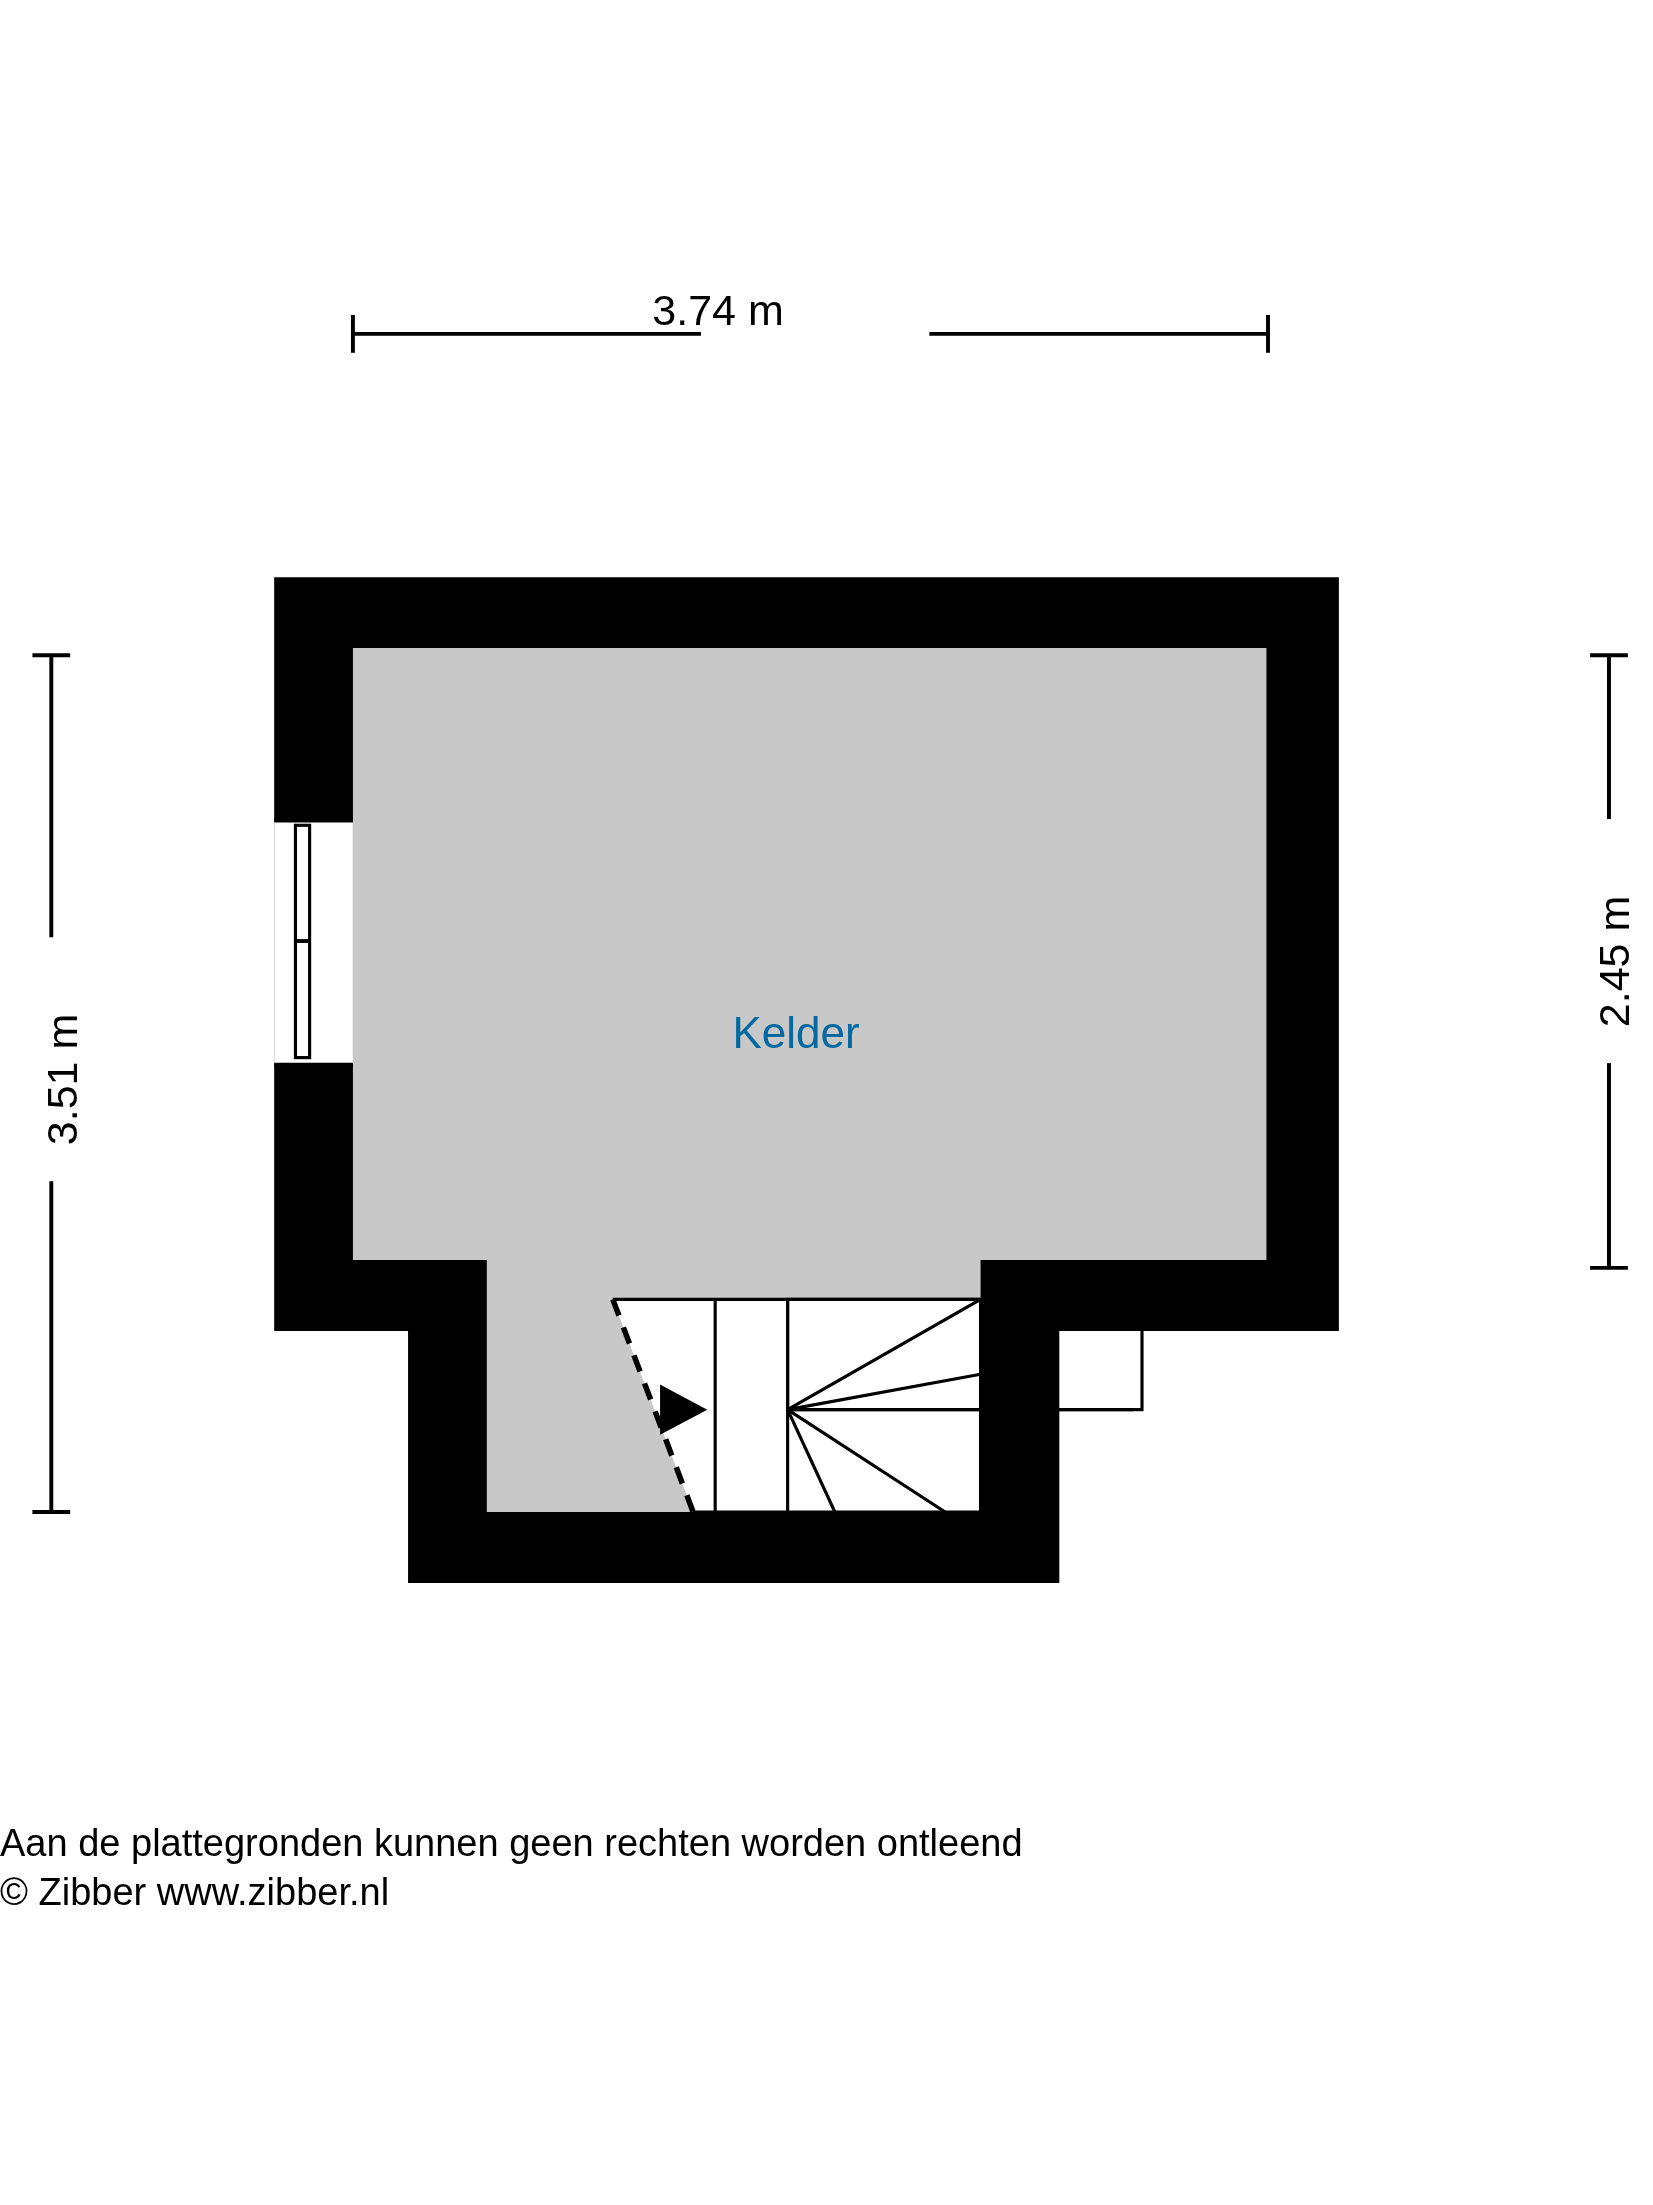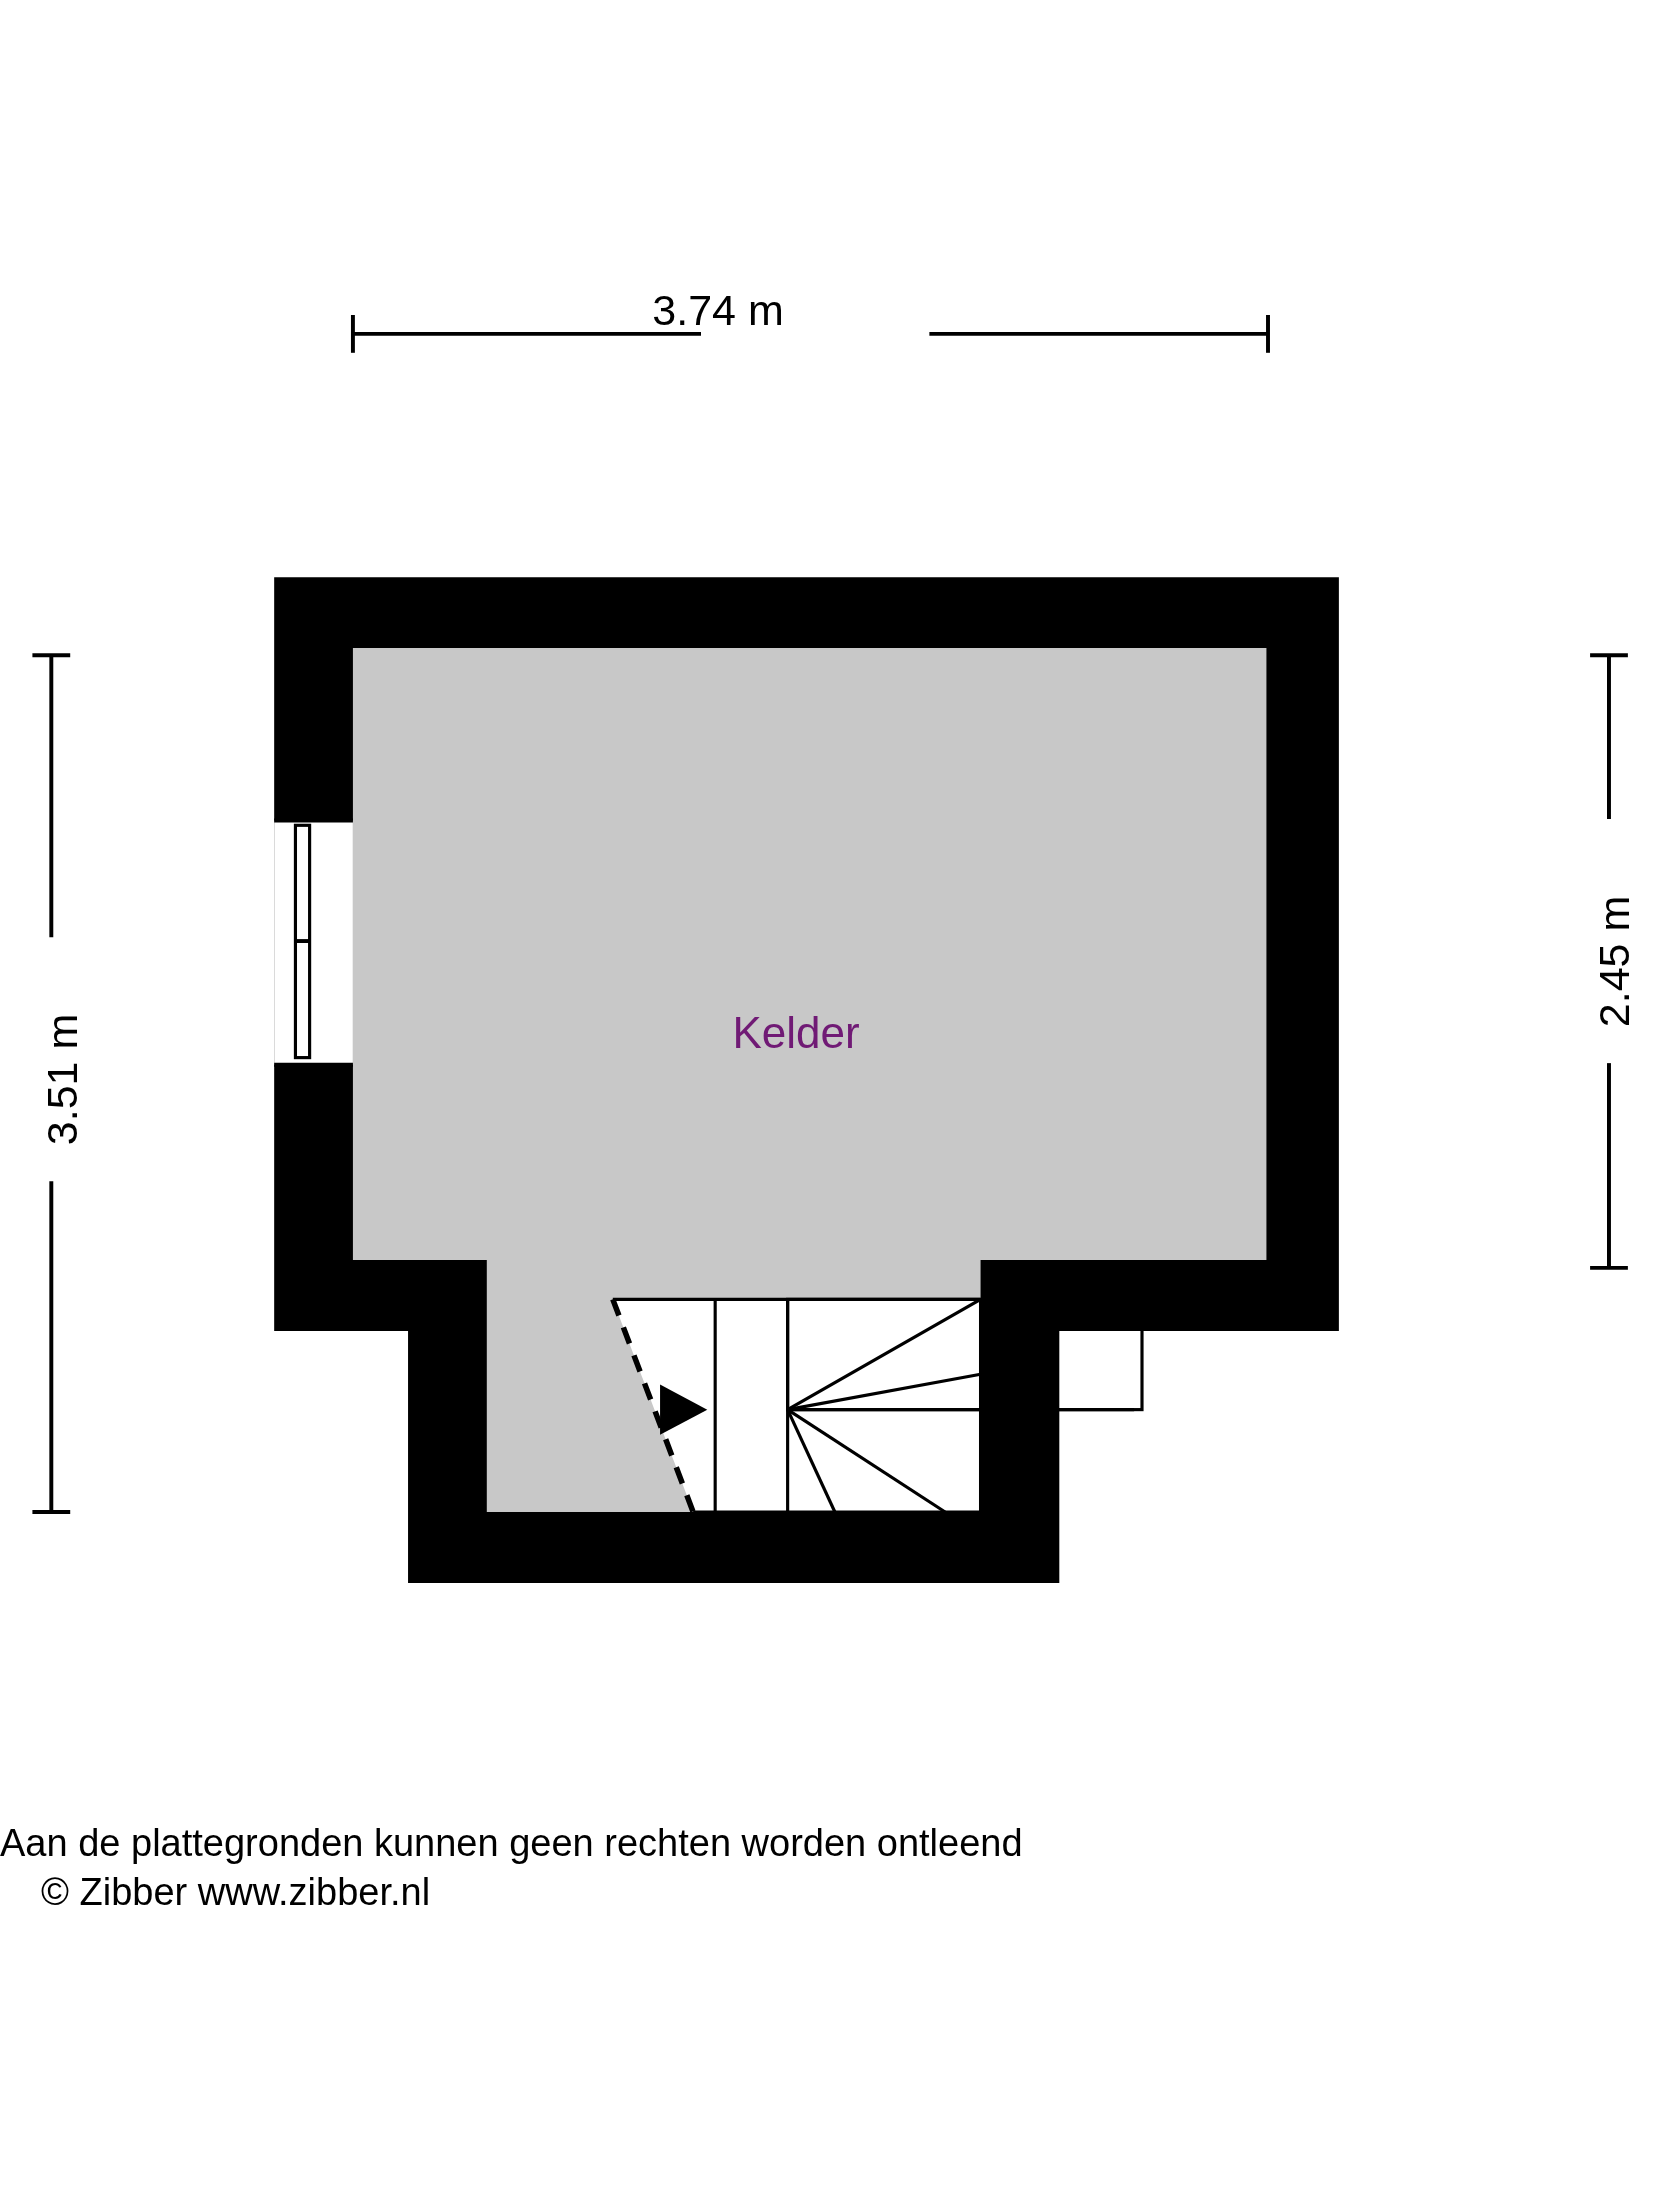"Kelder" #room-label { color: #701a75 -> #0369a1 }
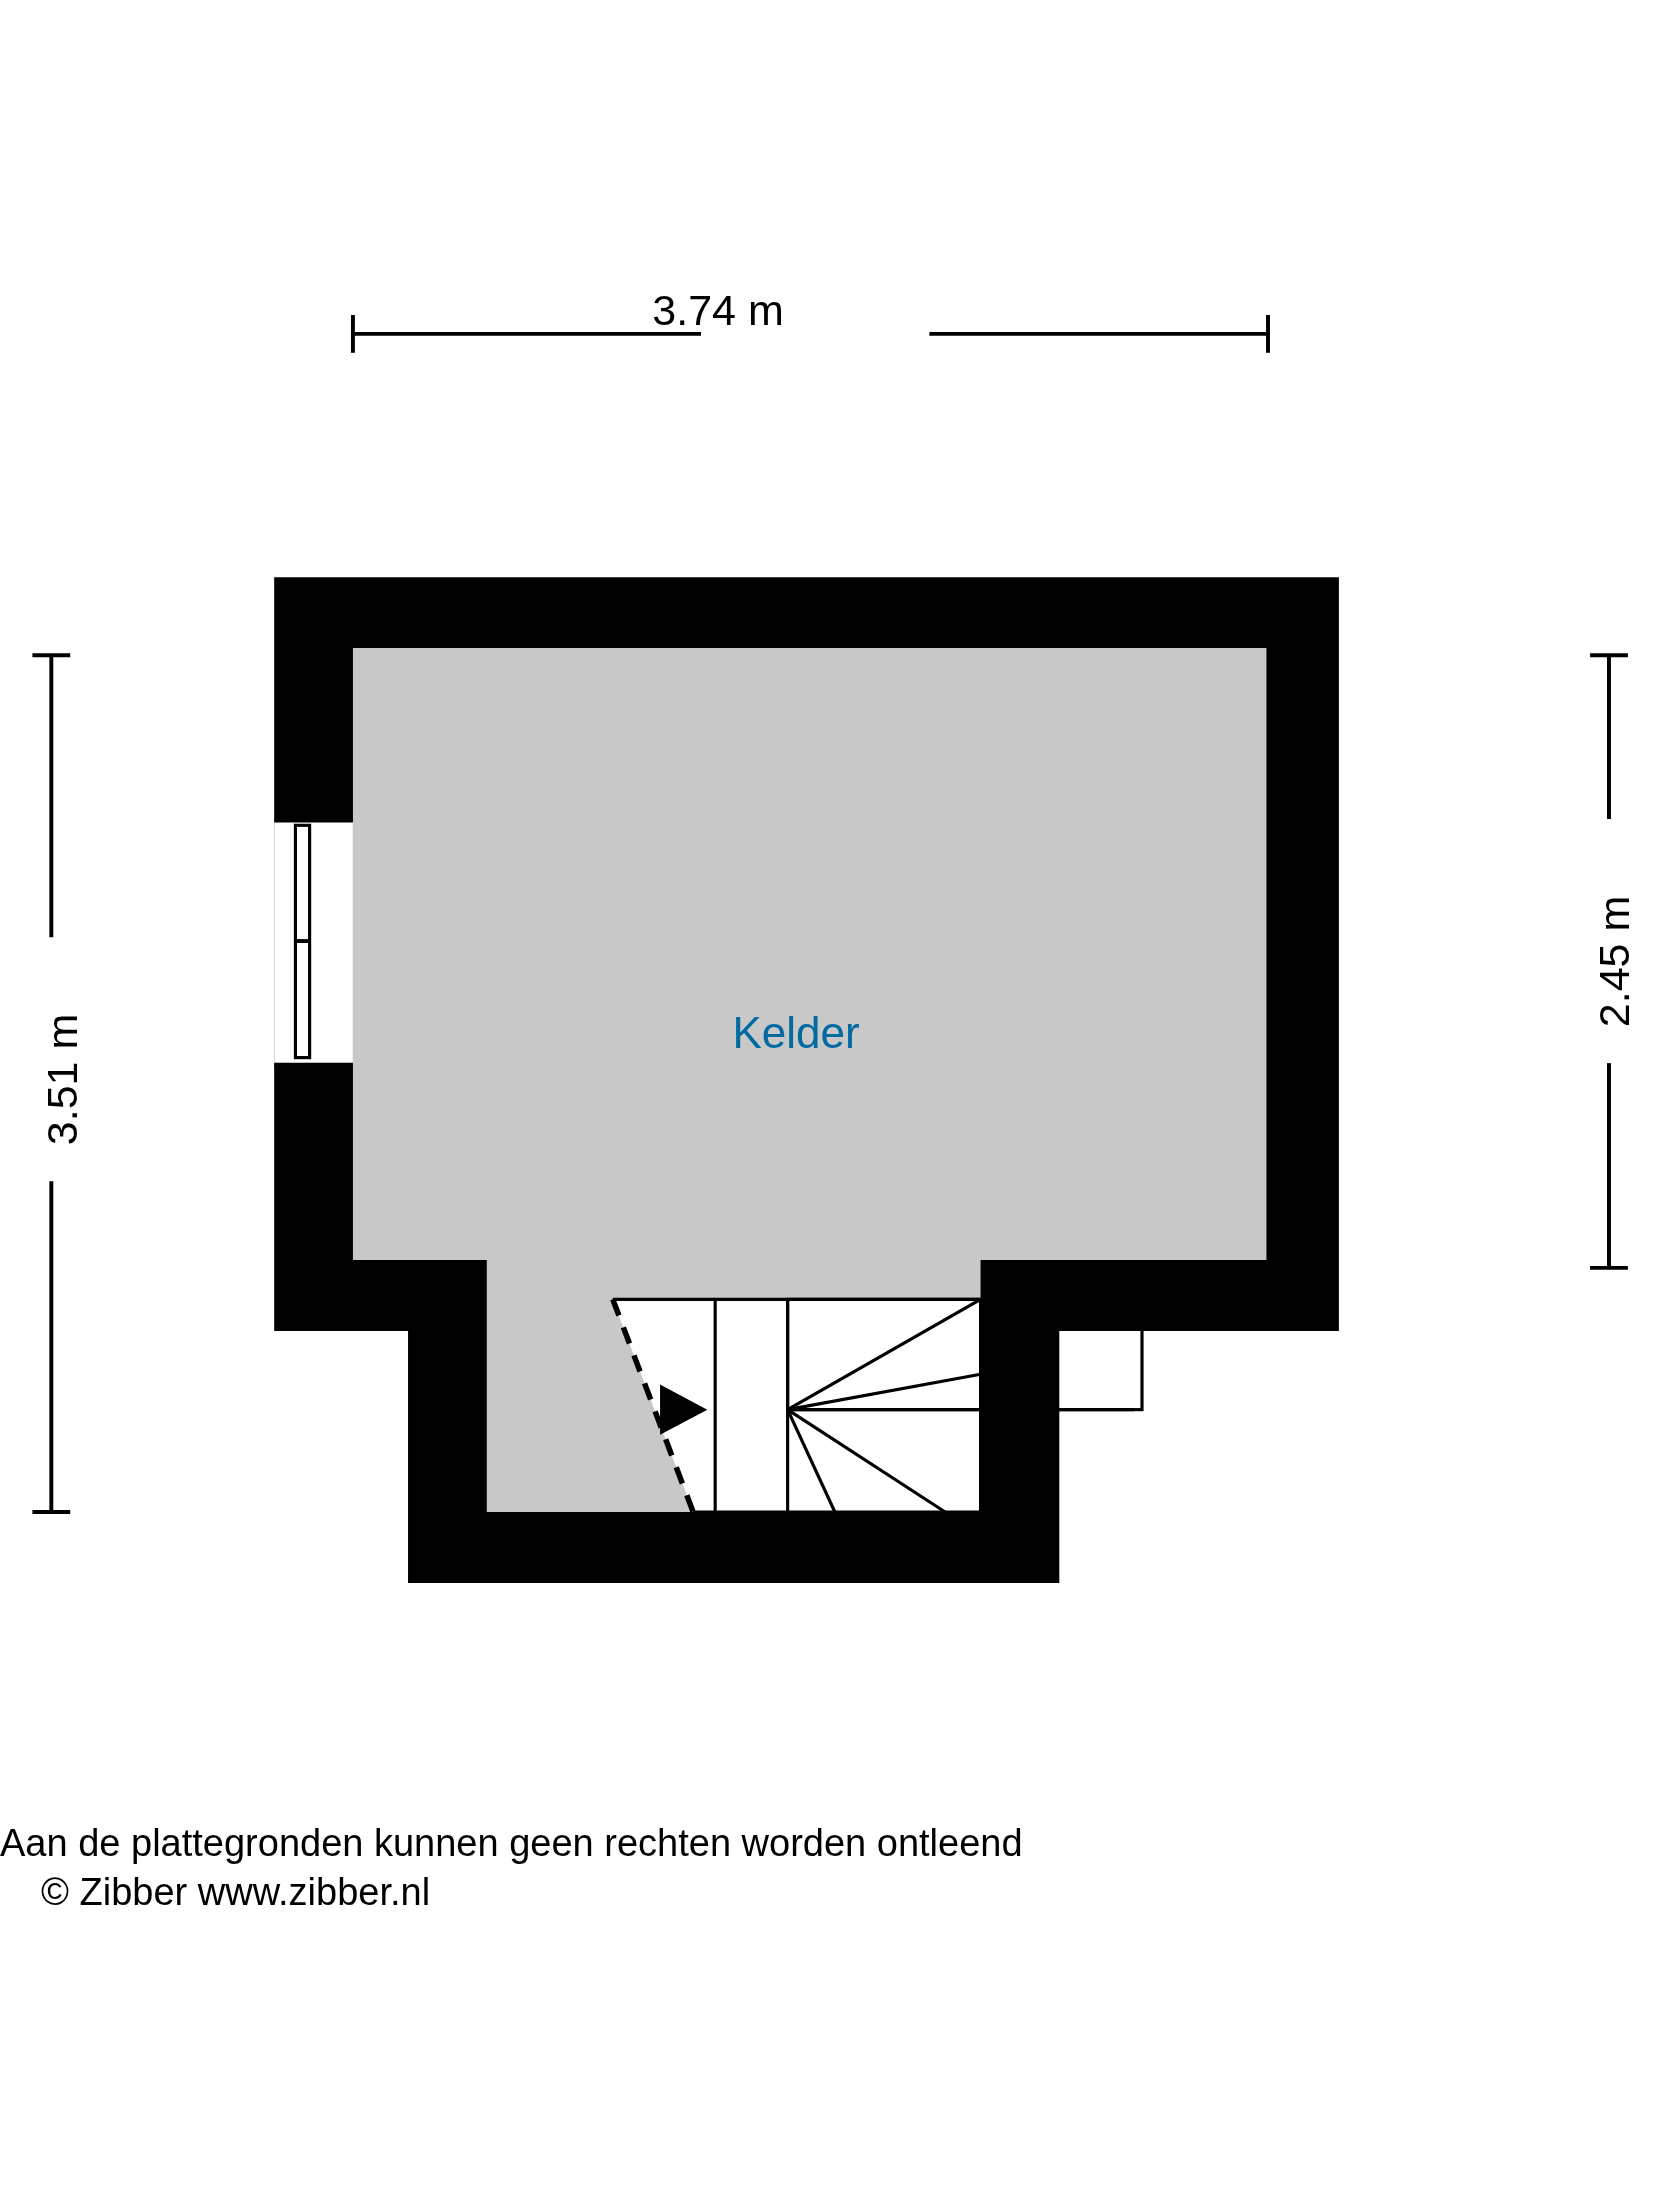"© Zibber www.zibber.nl" #disclaimer .line2 { padding-left: 41px -> none }
